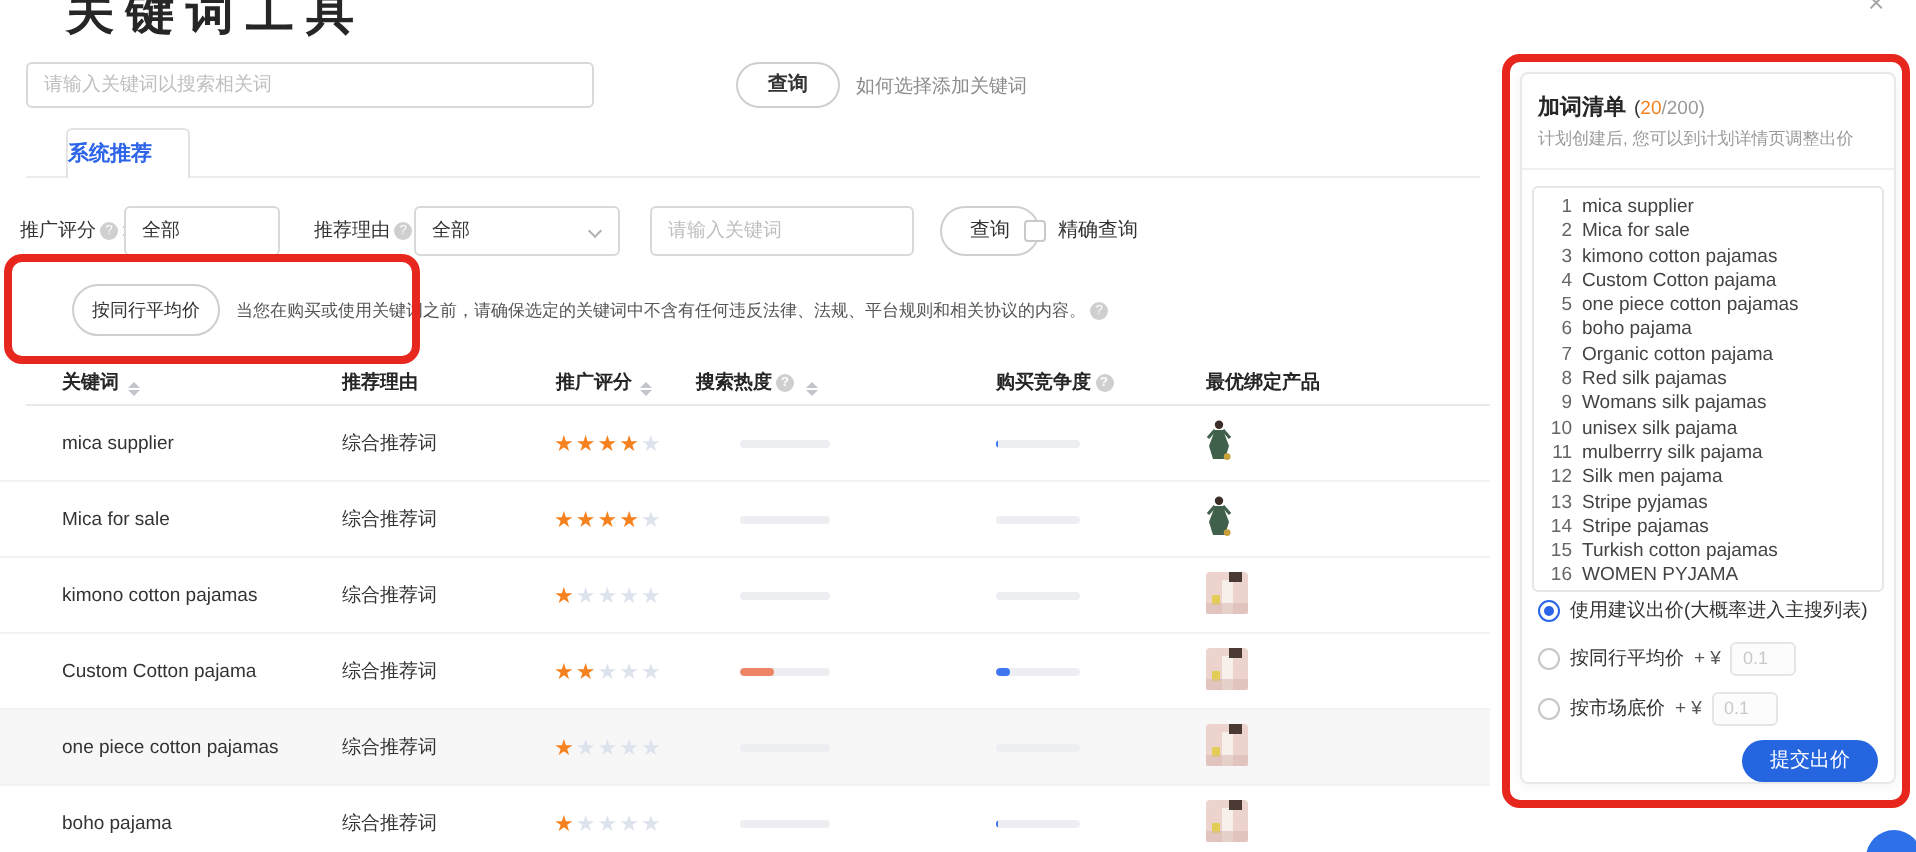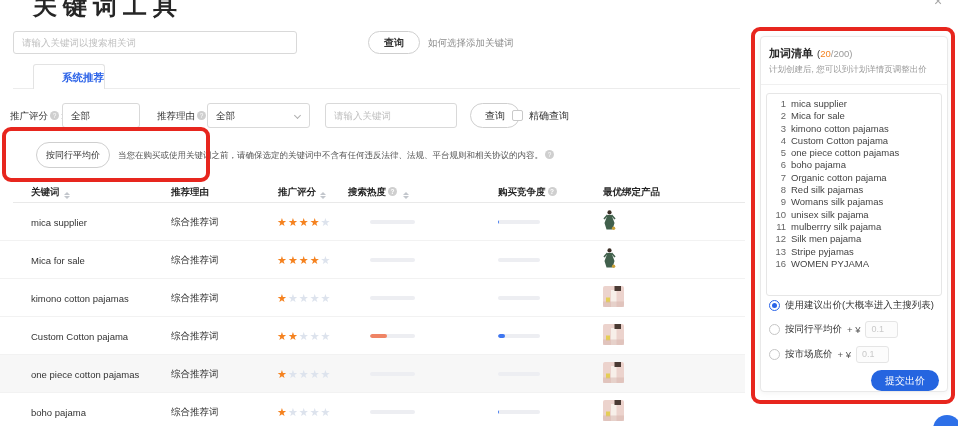"系统推荐" .tab-active { text-align: right -> left; width: 72px -> 62px }
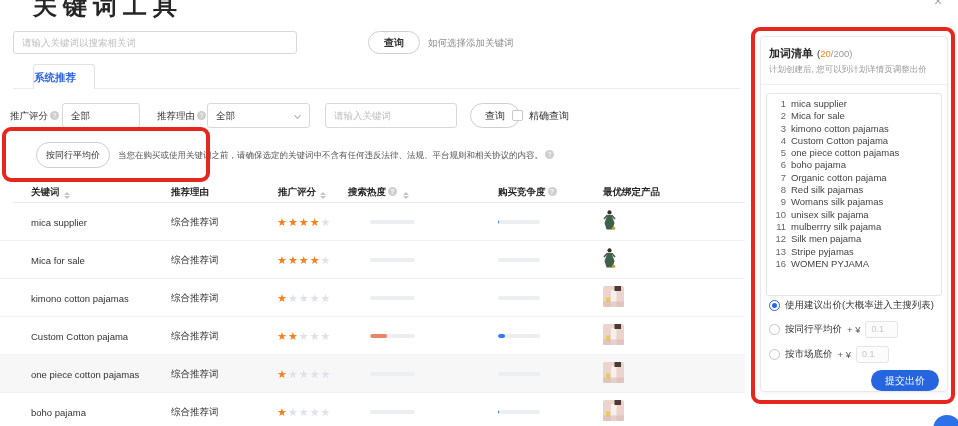"14" div.pl-item { html: none -> <div> <span>14</span> <span>Stripe pajamas</span> </div> }
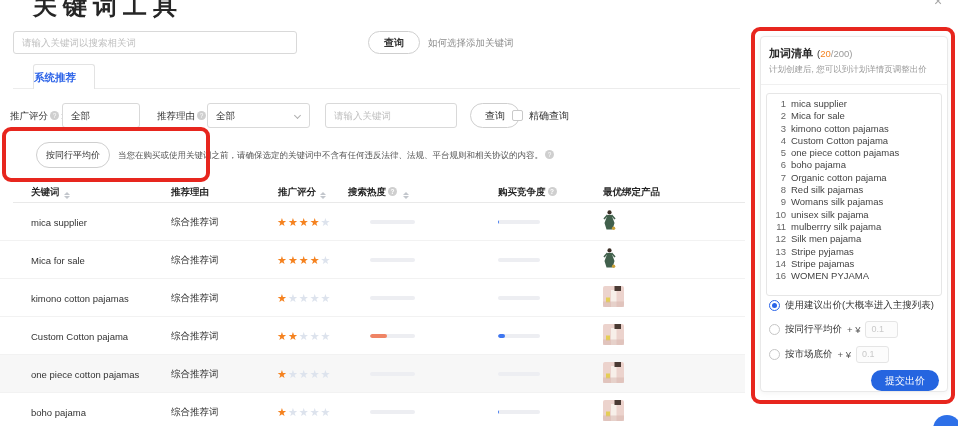"15" div.pl-item { html: none -> <div> <span>15</span> <span>Turkish cotton pajamas</span> </div> }
